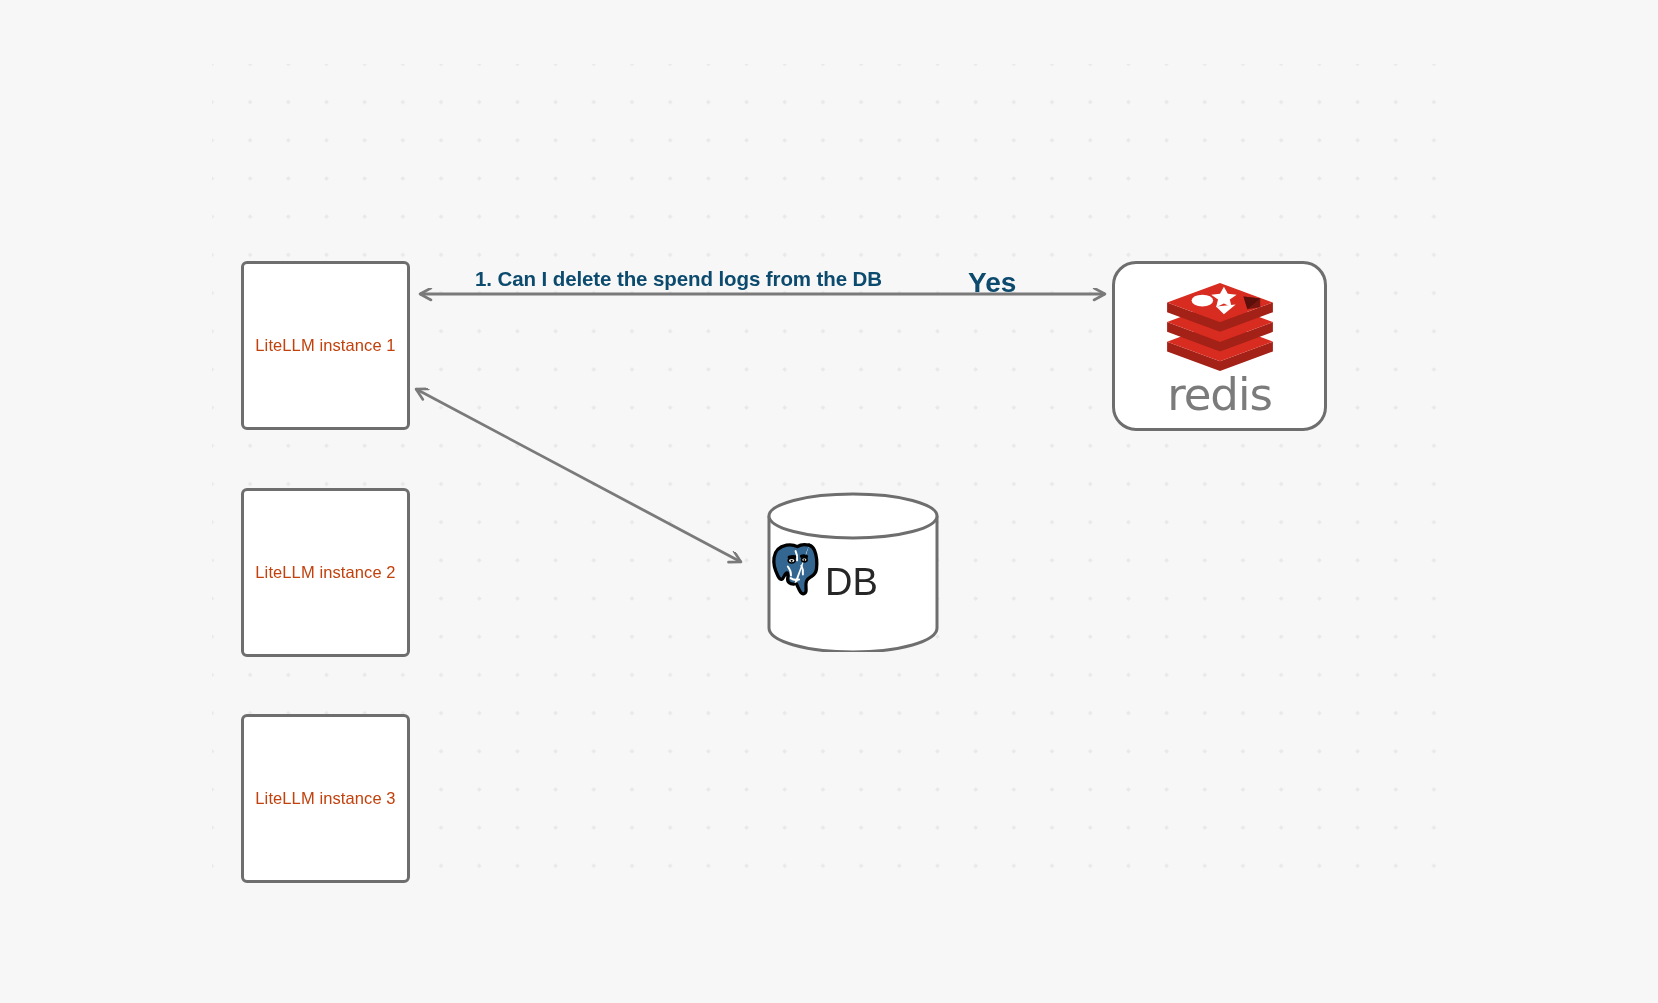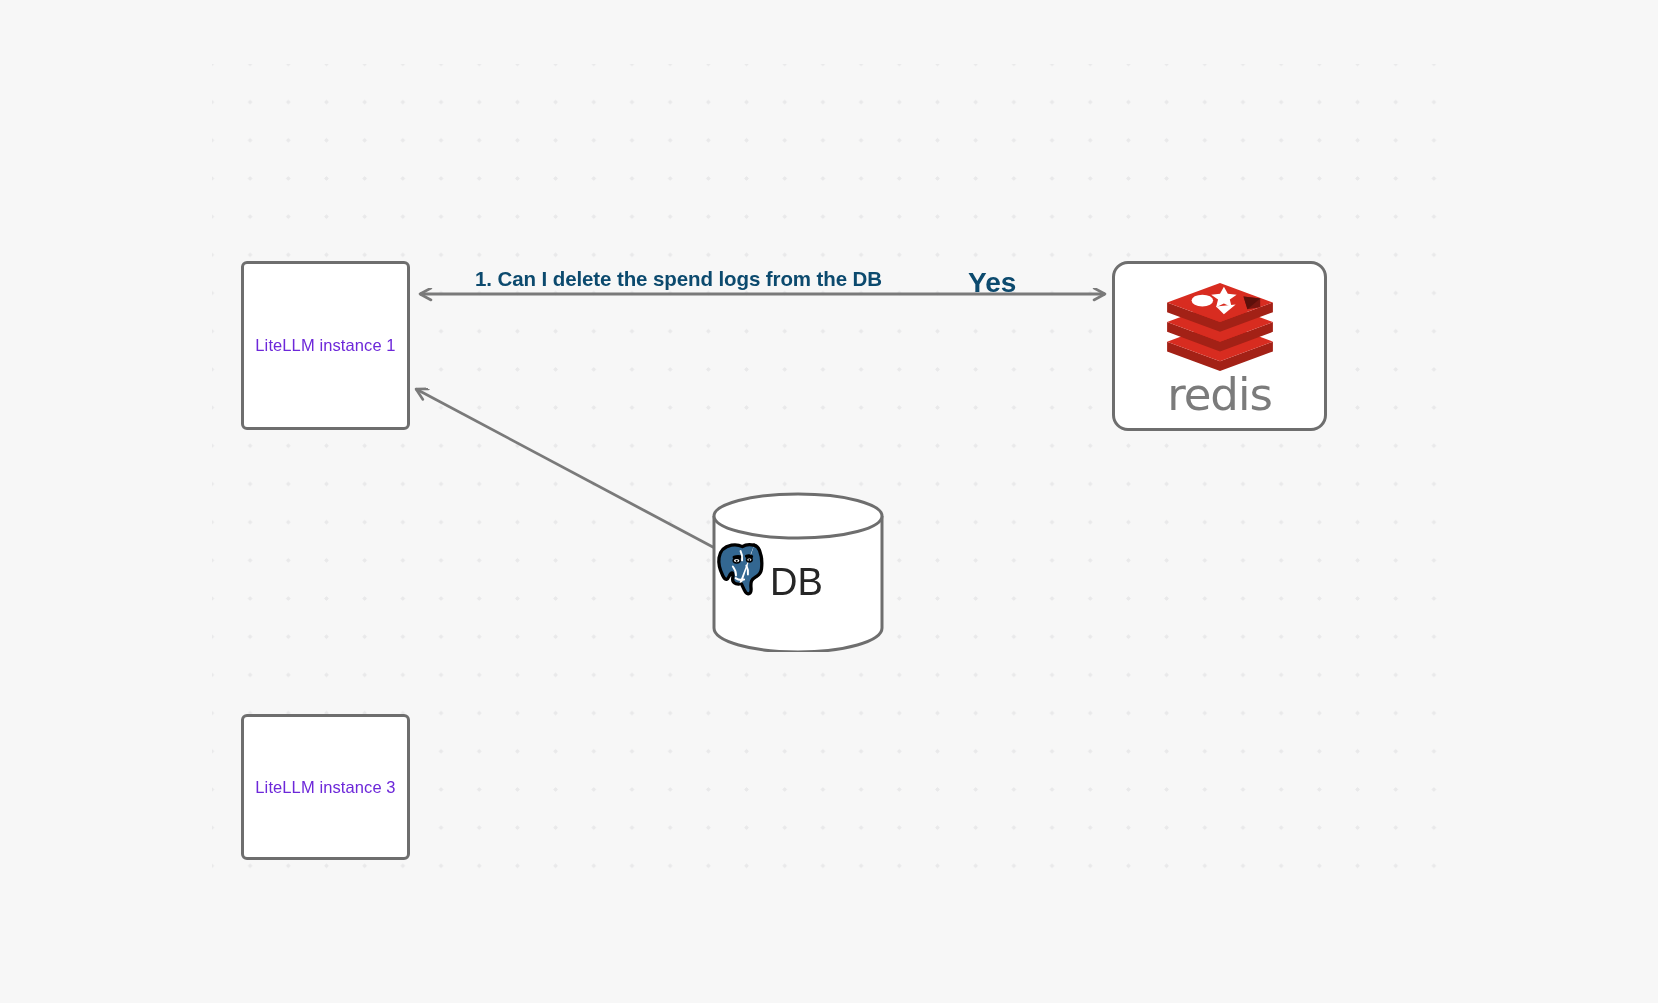"LiteLLM instance 1" .node-label { color: #6d28d9 -> #c2410c }
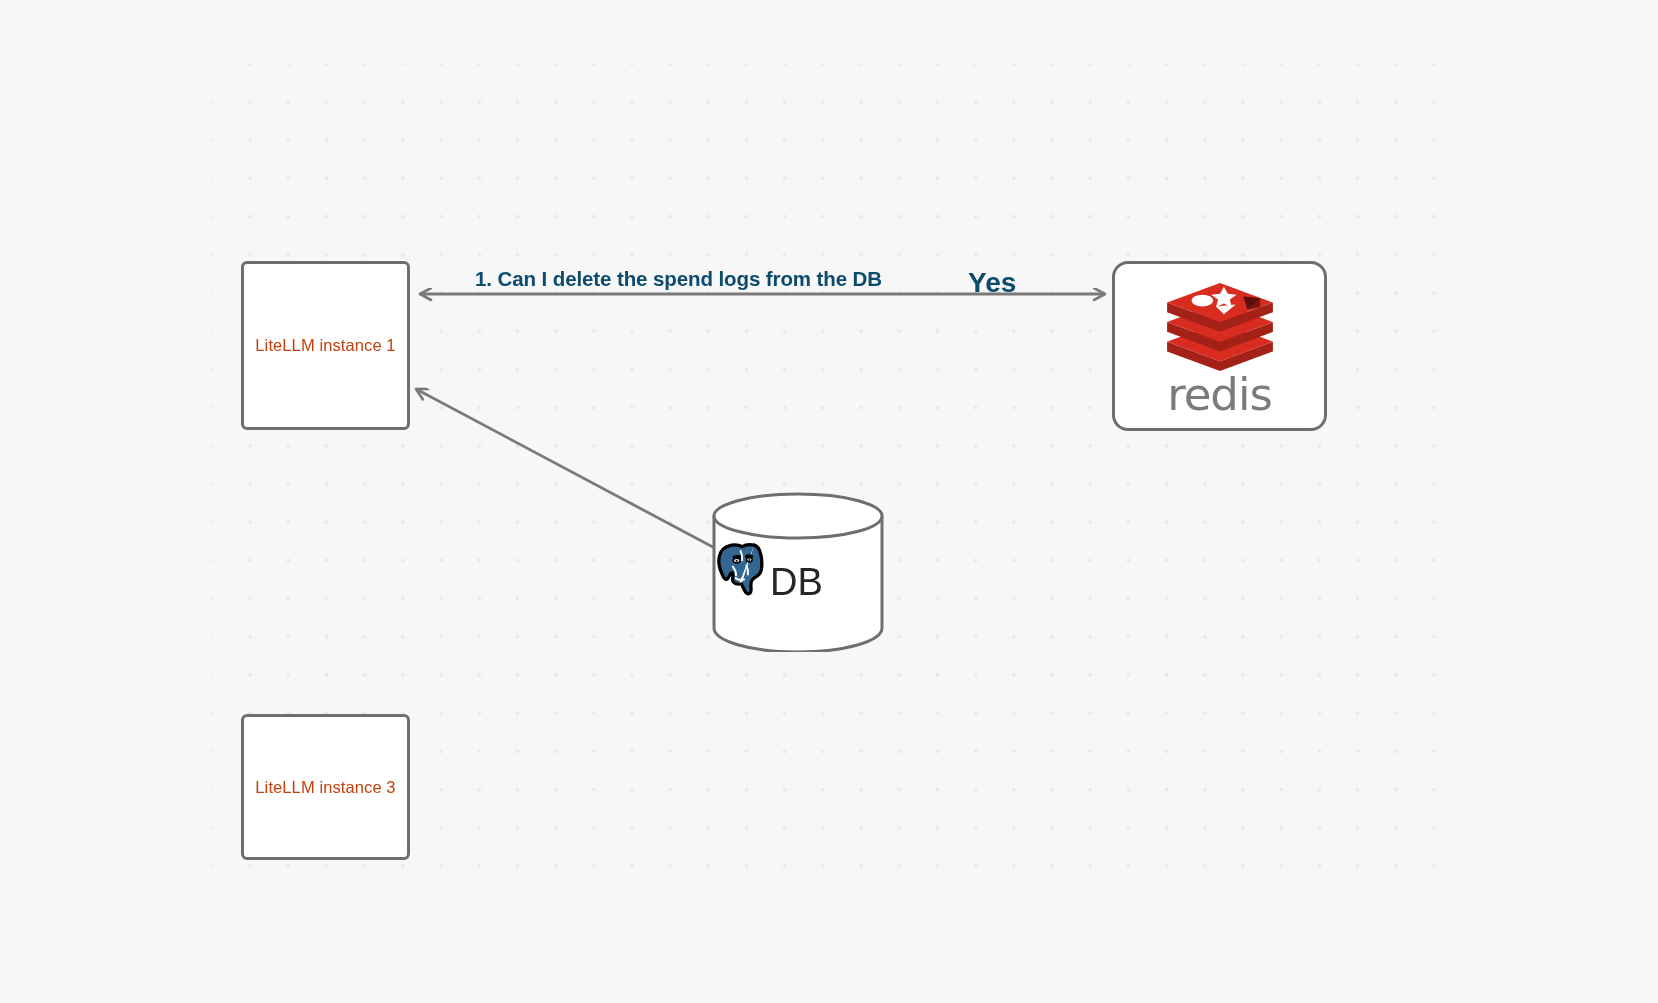"redis" #node-redis { border-radius: 16px -> 24px }
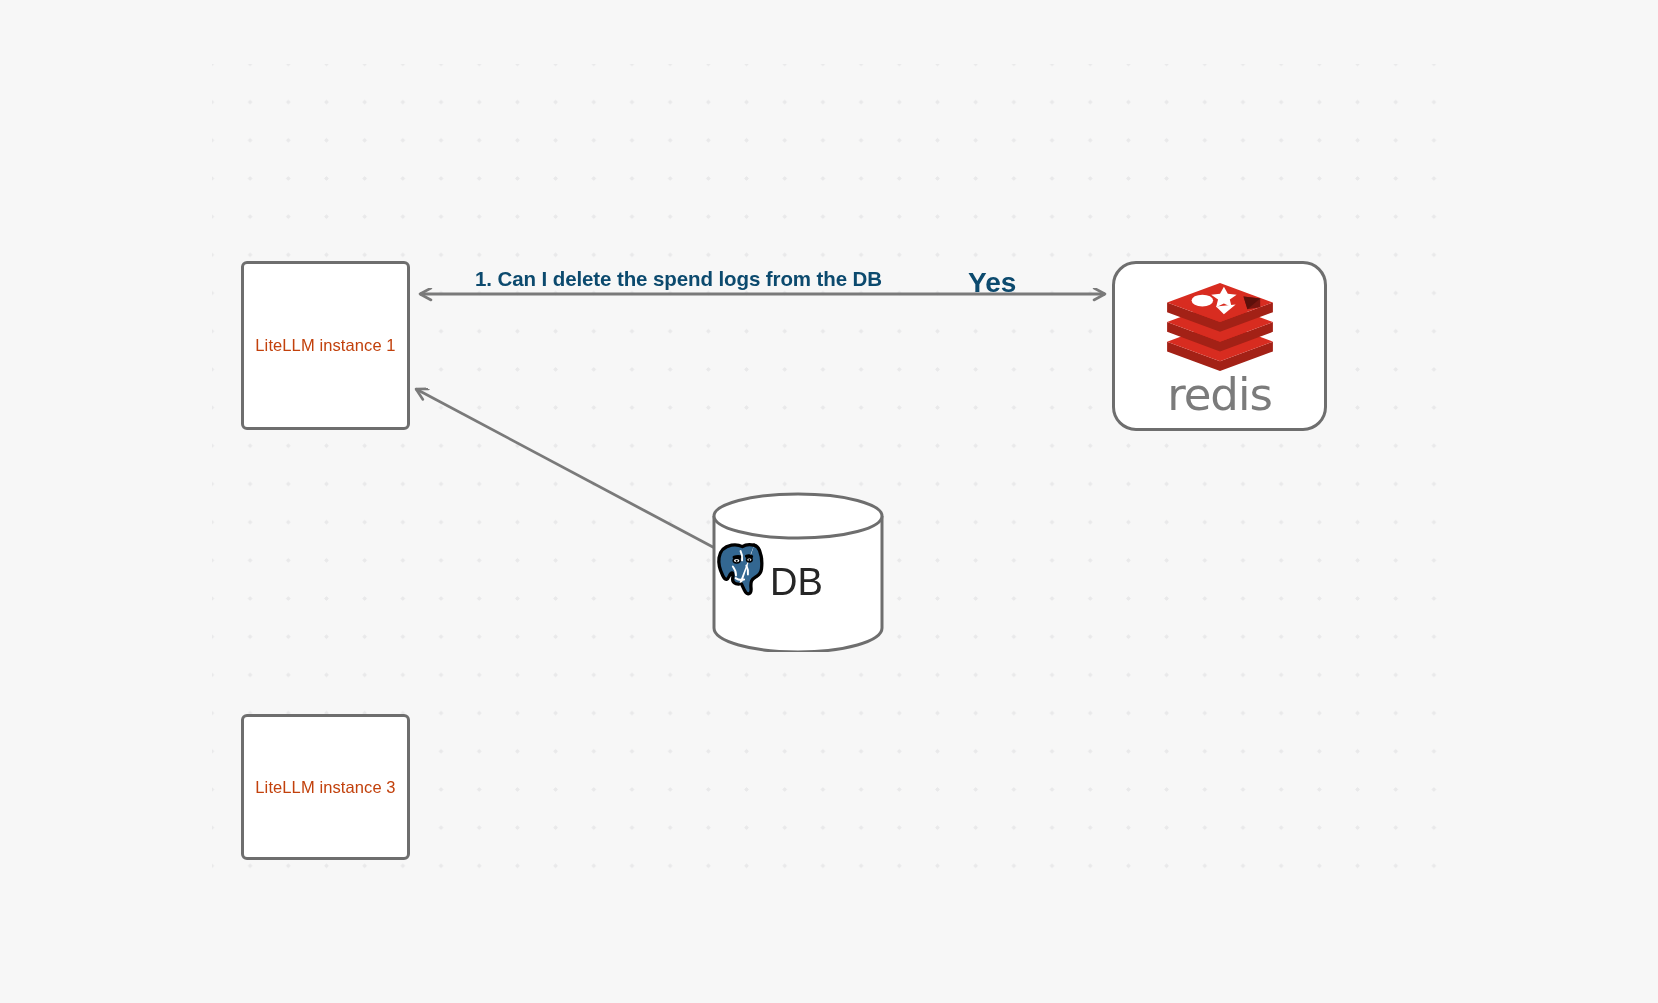"LiteLLM instance 2" div.node { html: none -> <div> <span>LiteLLM instance 2</span> </div> }
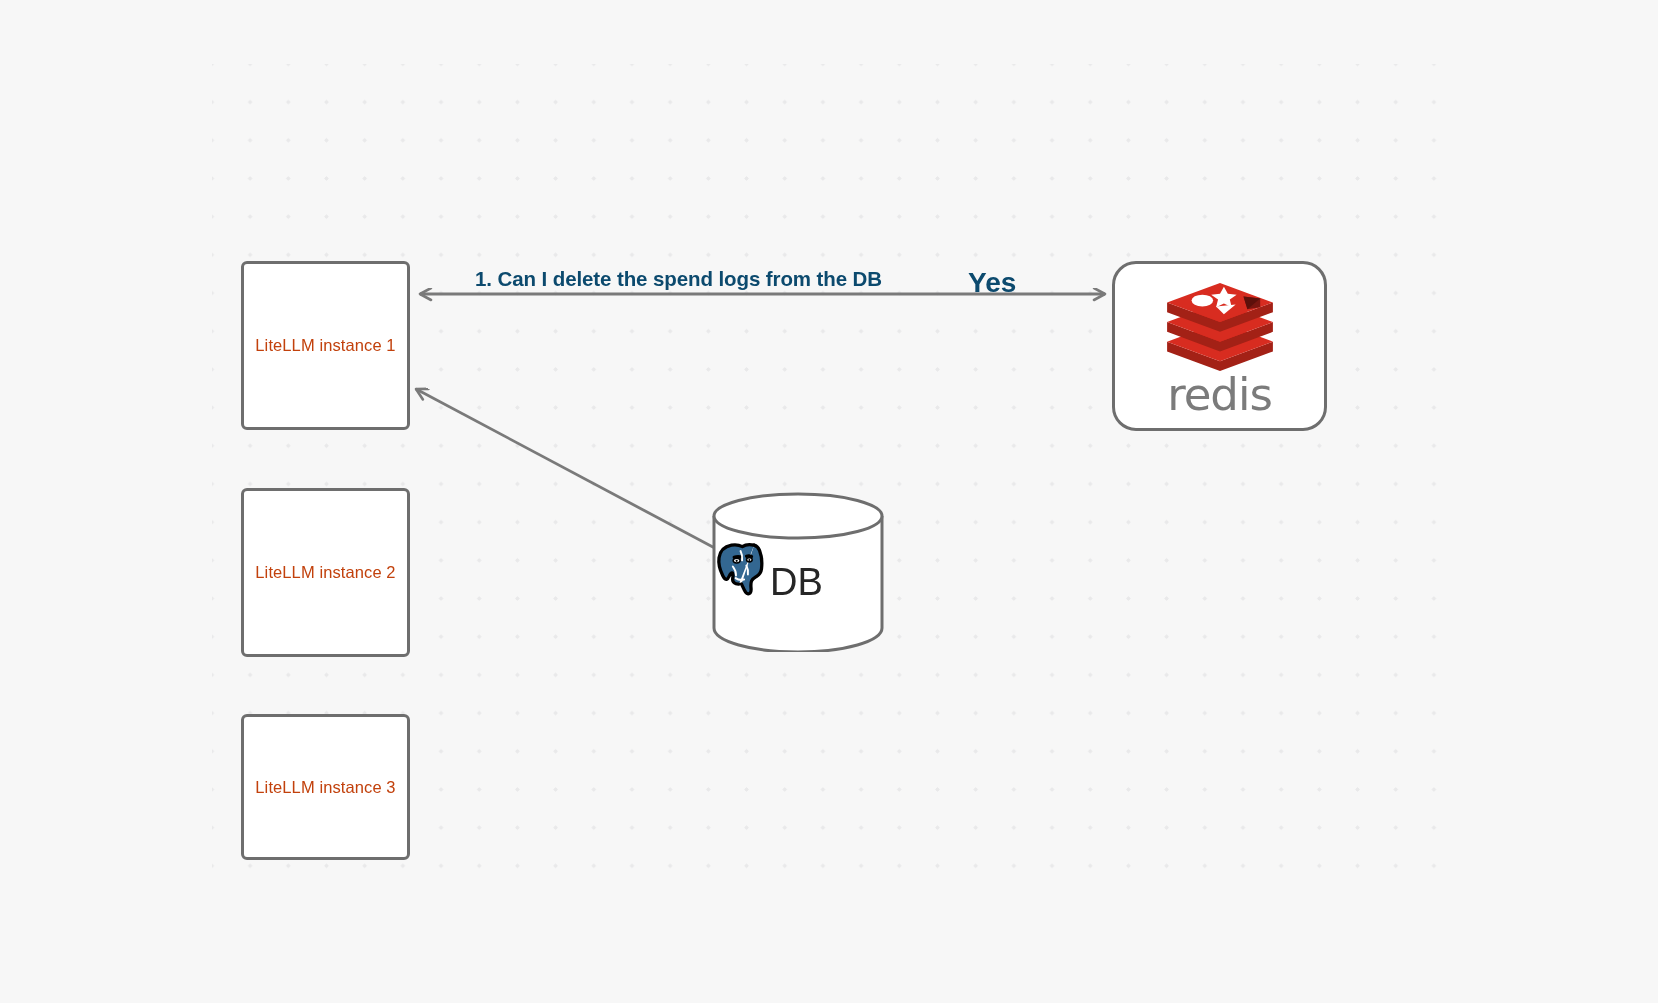"DB" #node-db { left: 711px -> 766px }
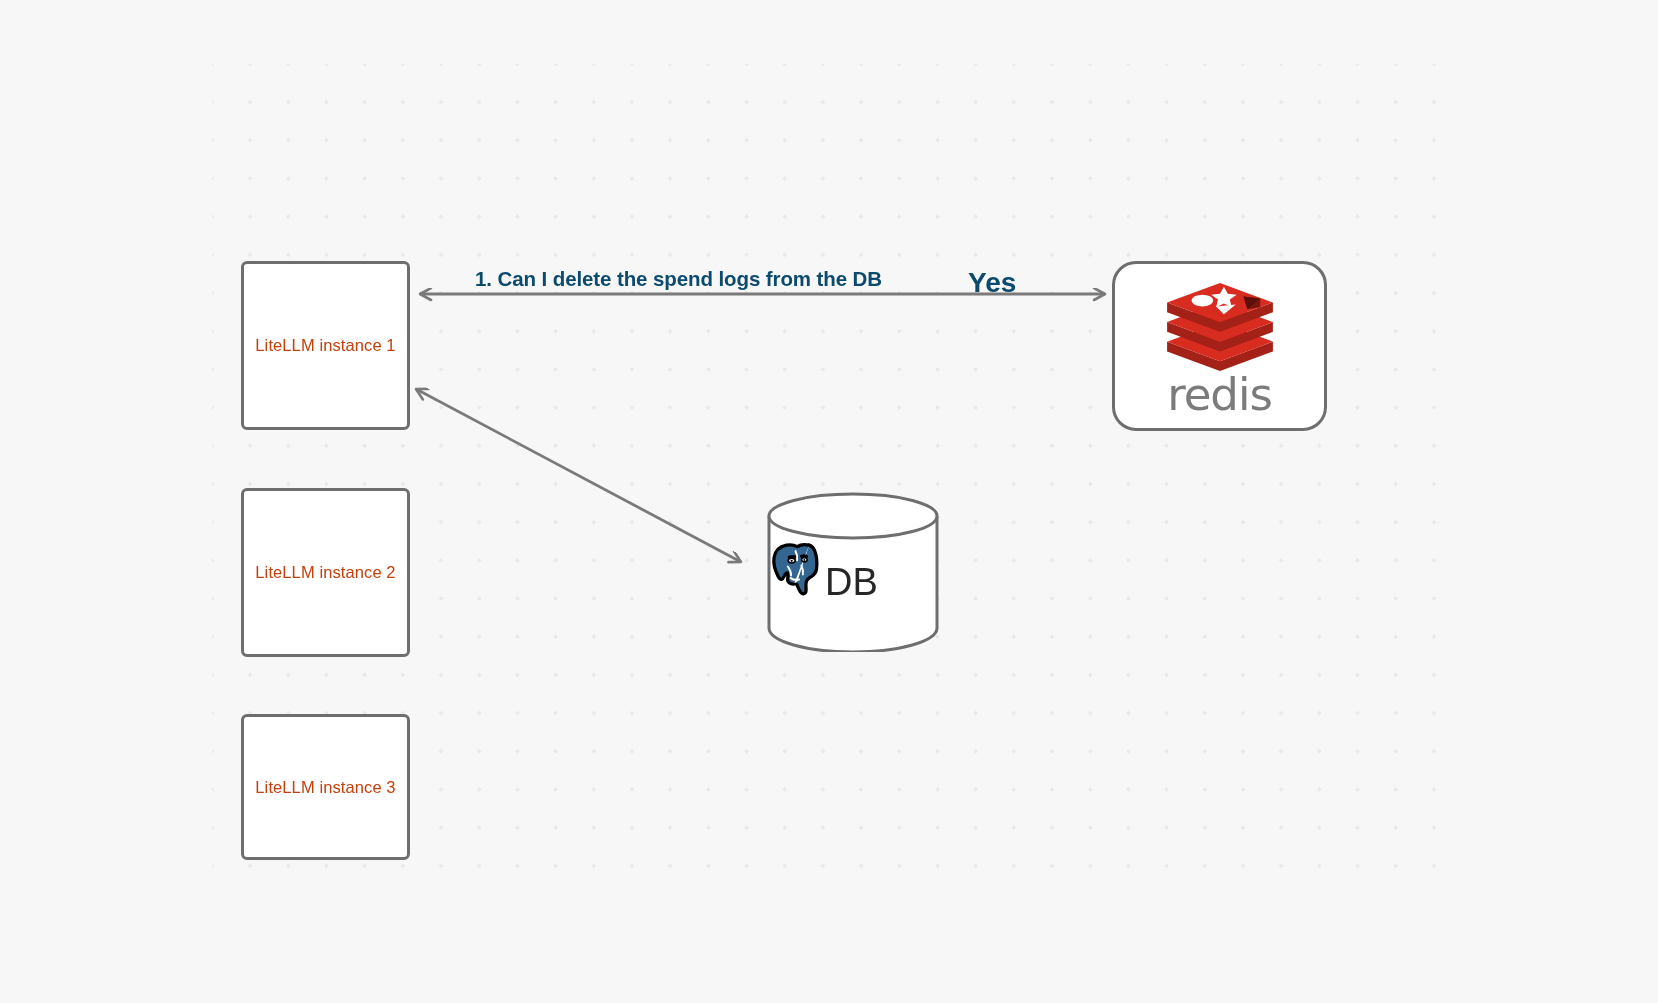"LiteLLM instance 3" #node-instance-3 { height: 146px -> 169px }
